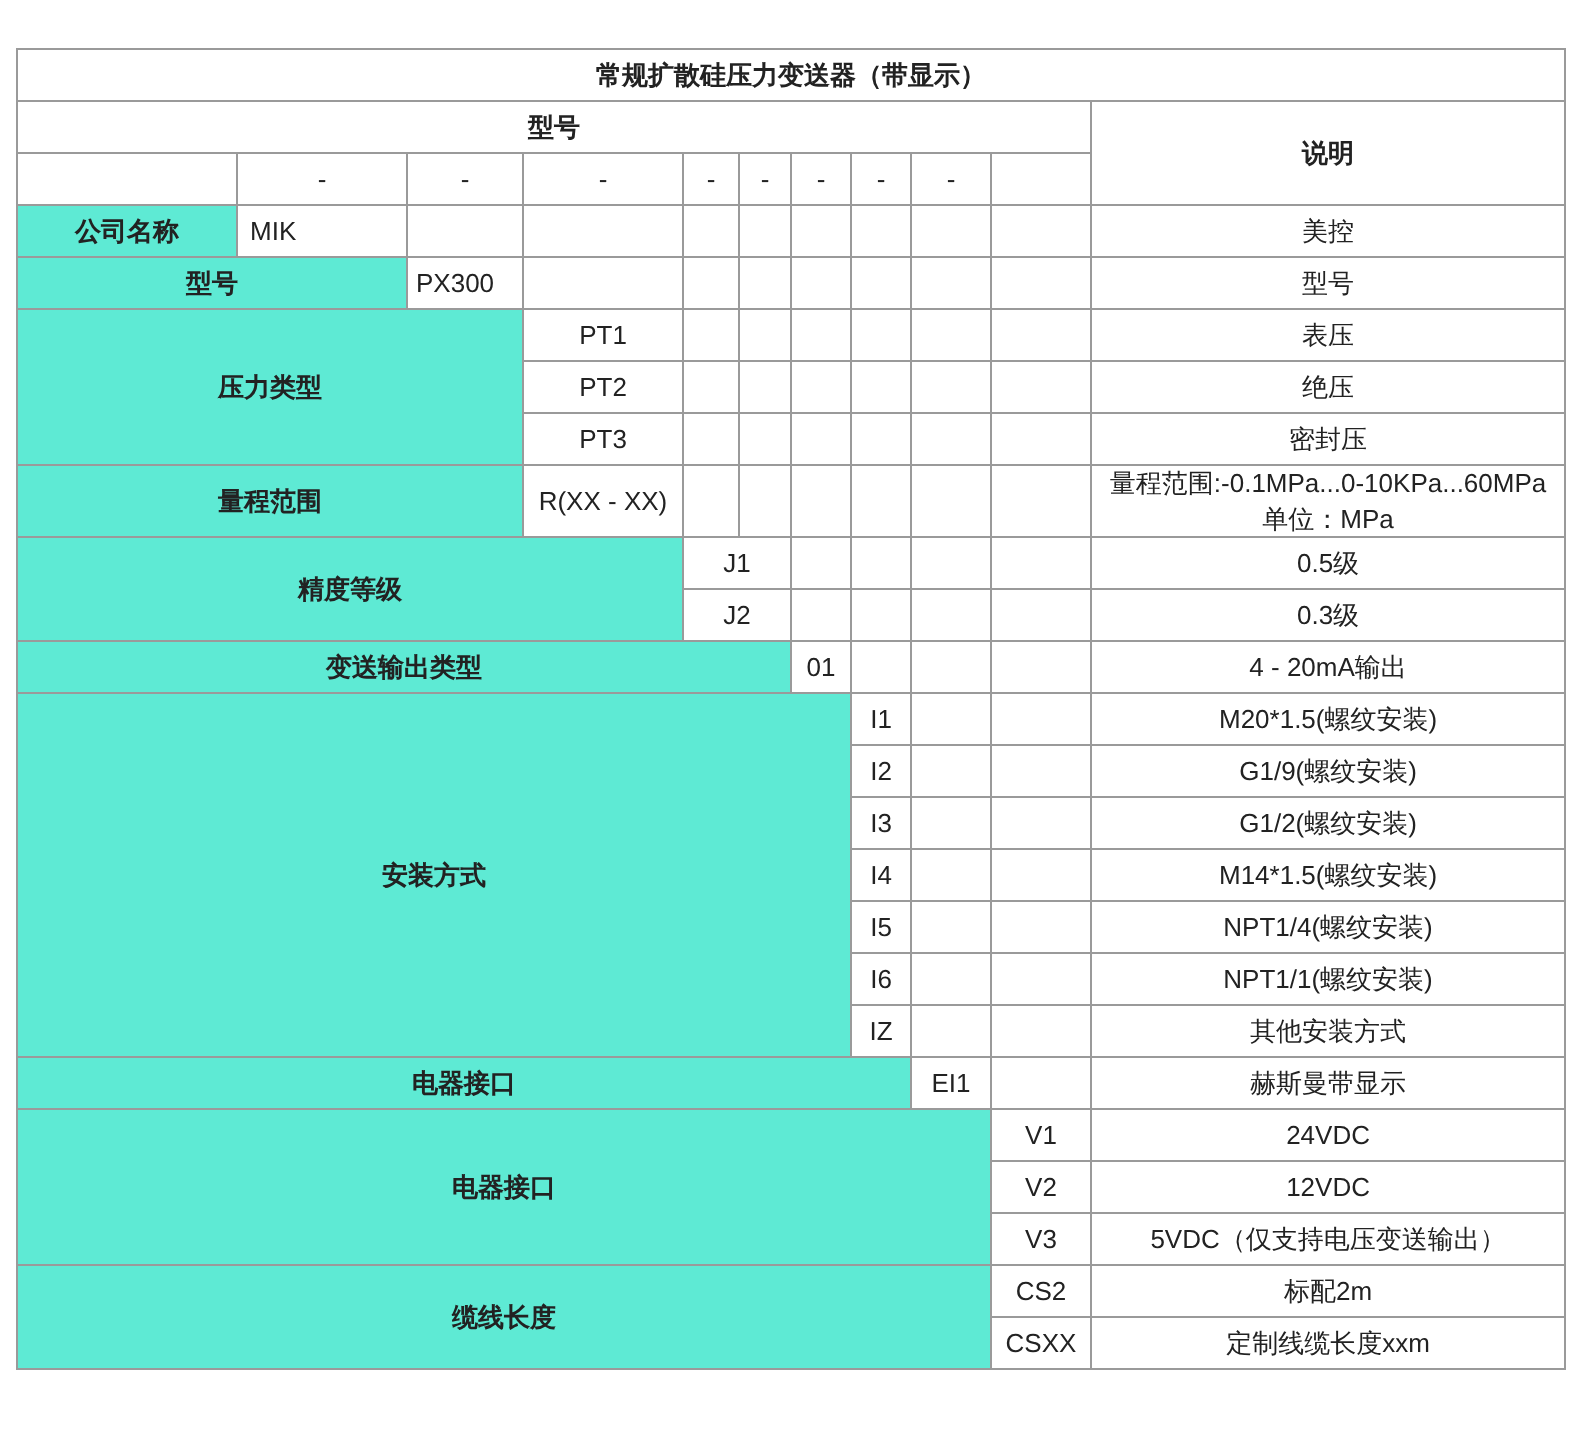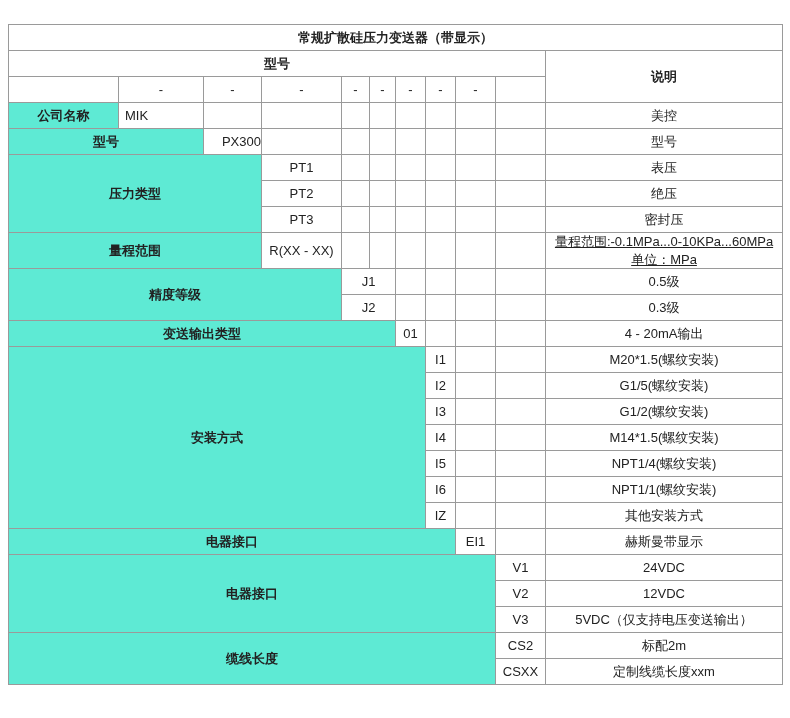"PX300" td.code { text-align: right -> left }
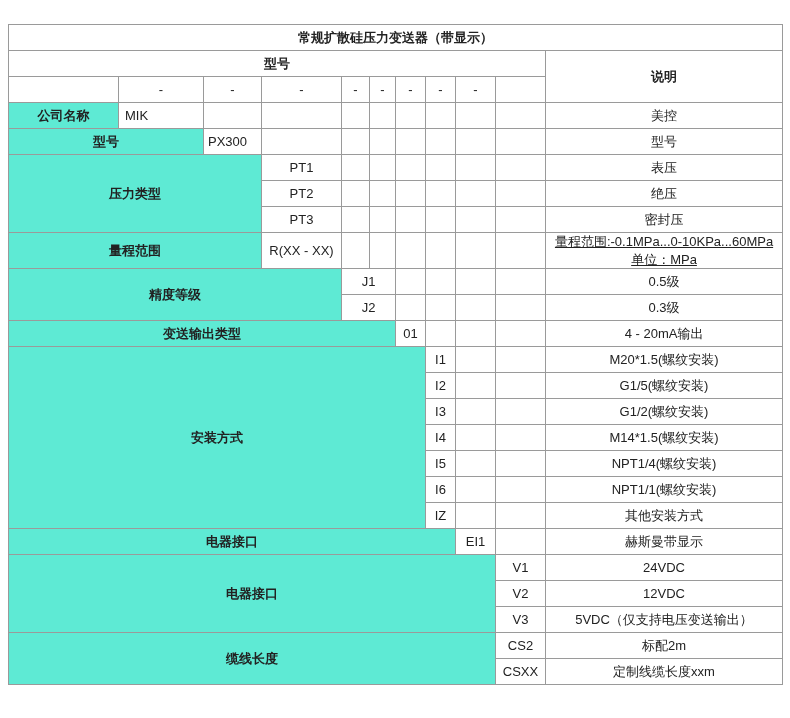"量程范围:-0.1MPa...0-10KPa...60MPa" .lbl { text-decoration: underline -> none }
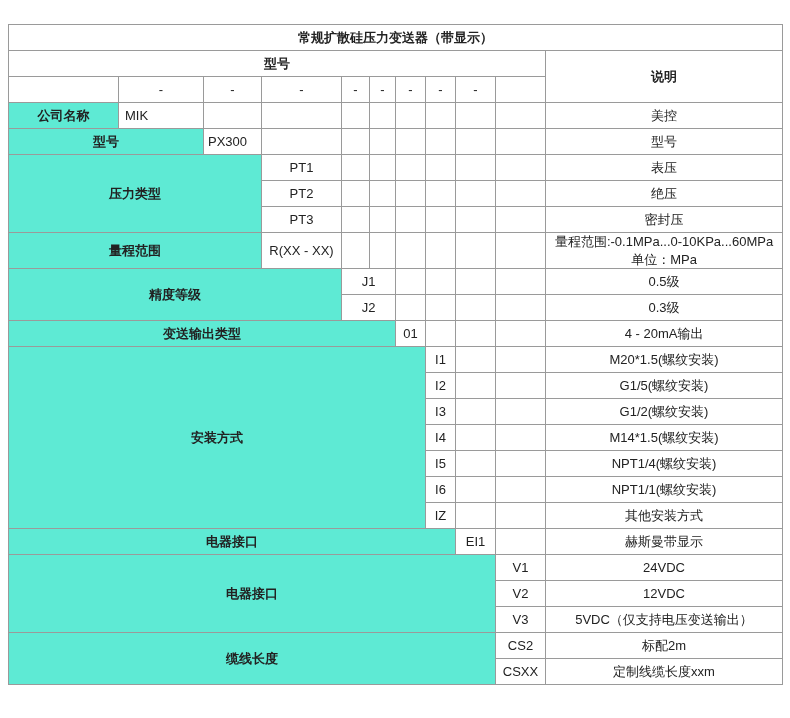"G1/5(螺纹安装)" td.desc { text: G1/5 -> G1/9 }
